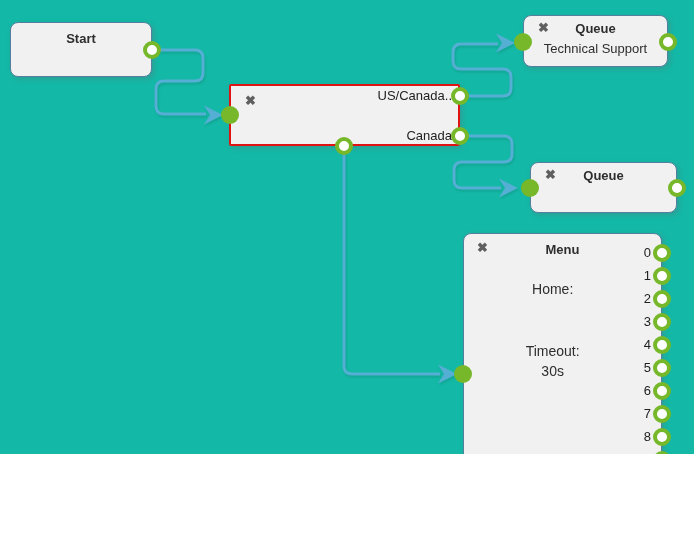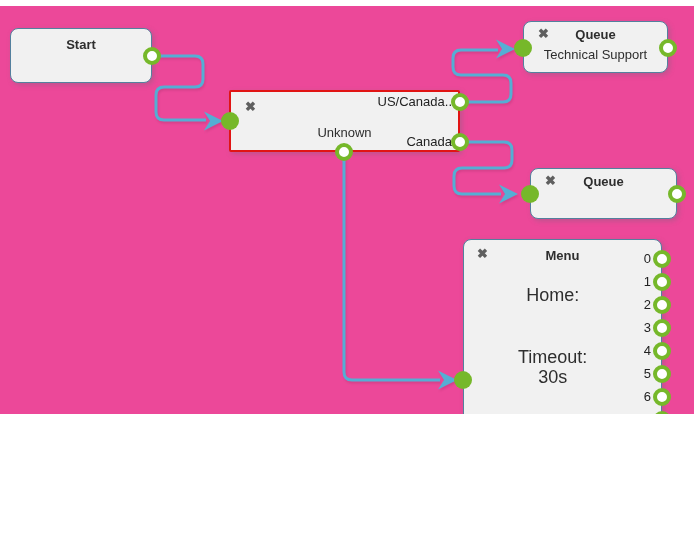"Start" .canvas { background: #ec4899 -> #14b8a6; height: 408px -> 454px; margin-top: 6px -> none }
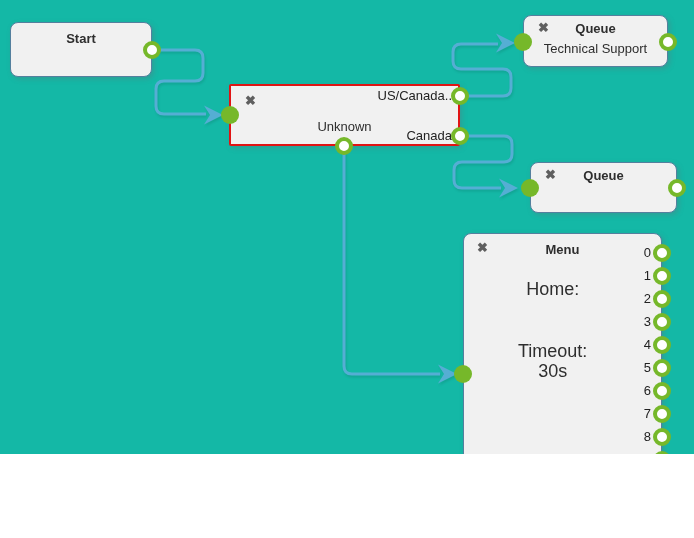"Unknown" div.node-sub { html: <div>Unknown</div> -> none }
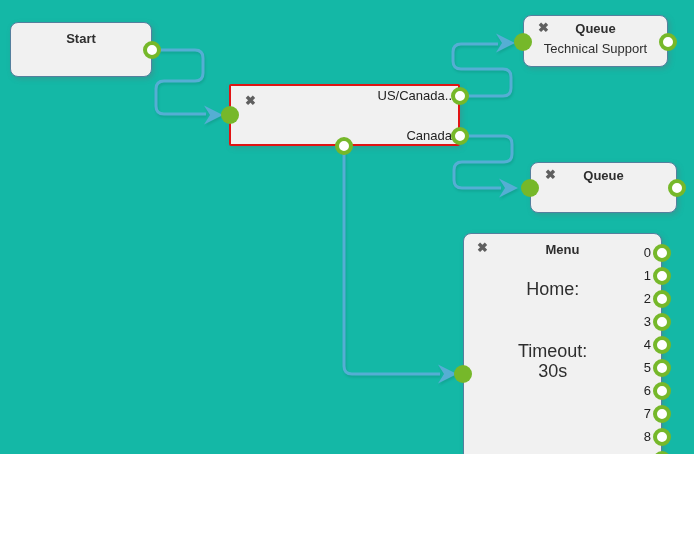"Home:" .menu-text { font-size: 18px -> 14px }
